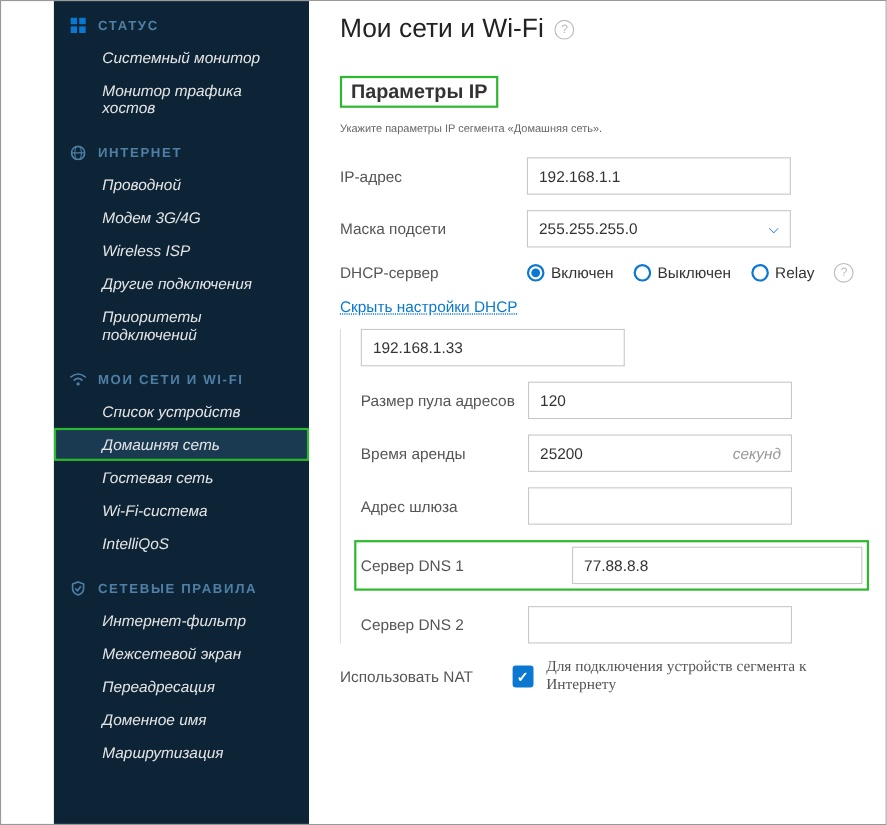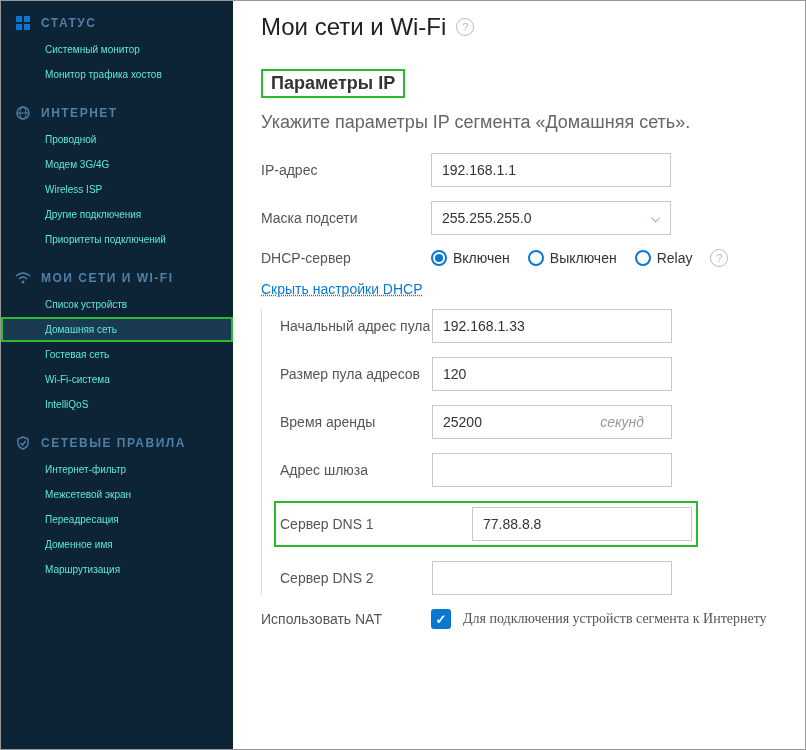"СТАТУС" .app { padding-left: none -> 48px }
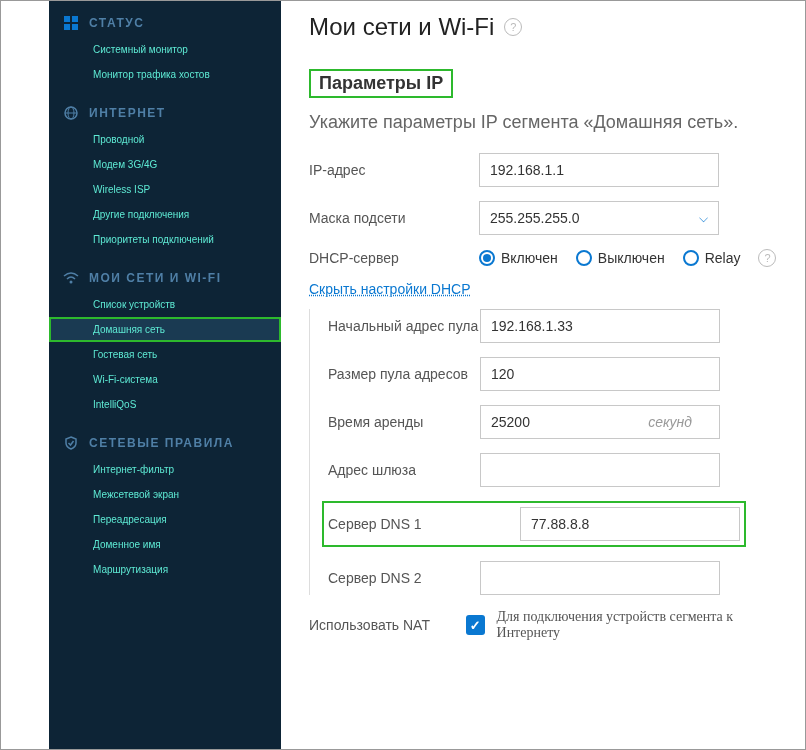"Системный монитор" .nav-item { color: #5eead4 -> #e5e5e5; font-size: 10px -> 14px; font-style: none -> italic }
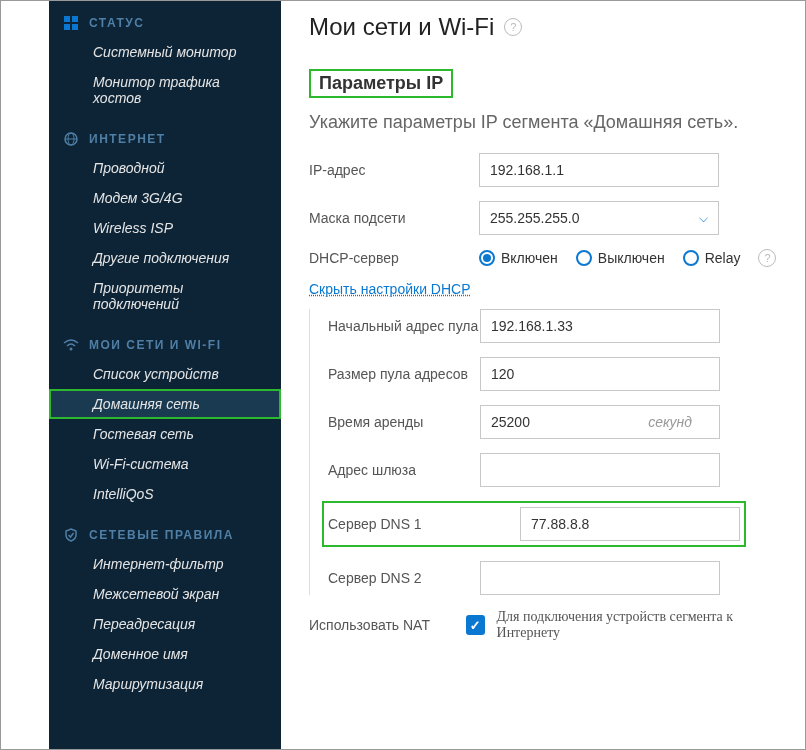"Укажите параметры IP сегмента «Домашняя" .section-desc { font-size: 18px -> 10px }
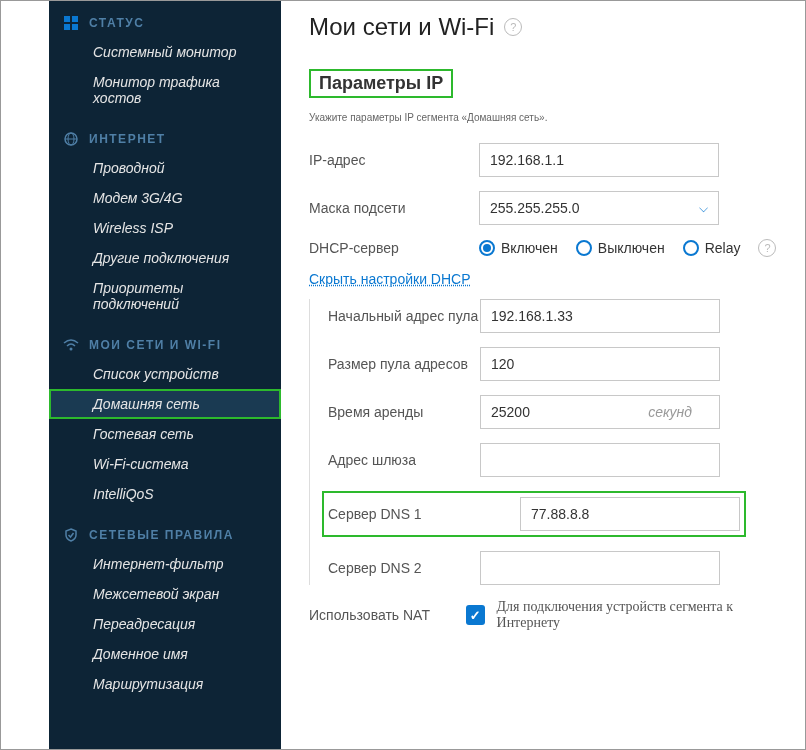"Начальный адрес пула" label.form-label { html: <label>Начальный адрес пула</label> -> none }
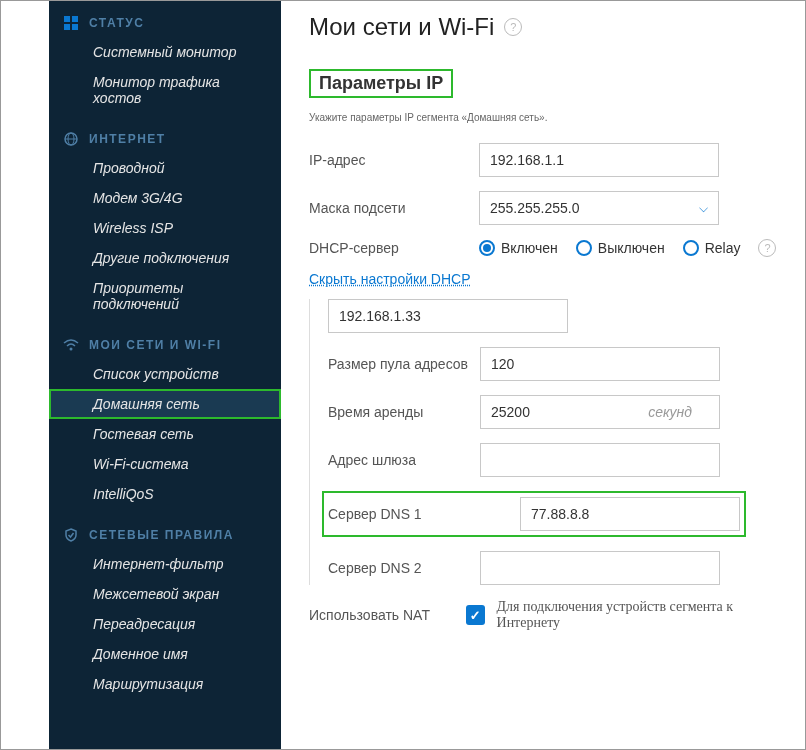"секунд" .input-suffix-inside { right: 28px -> 10px }
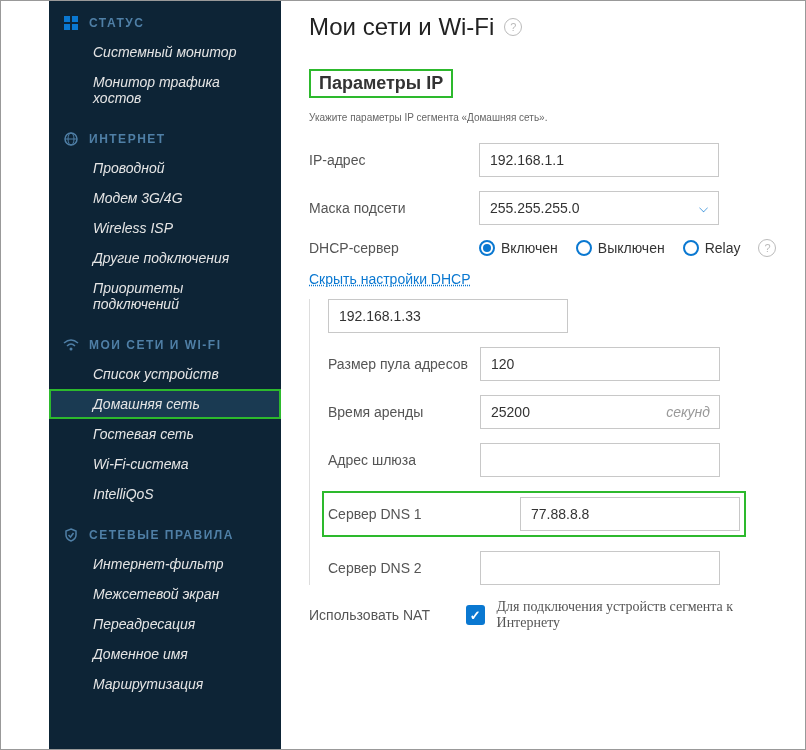"77.88.8.8" input.form-input { width: 220px -> 264px }
